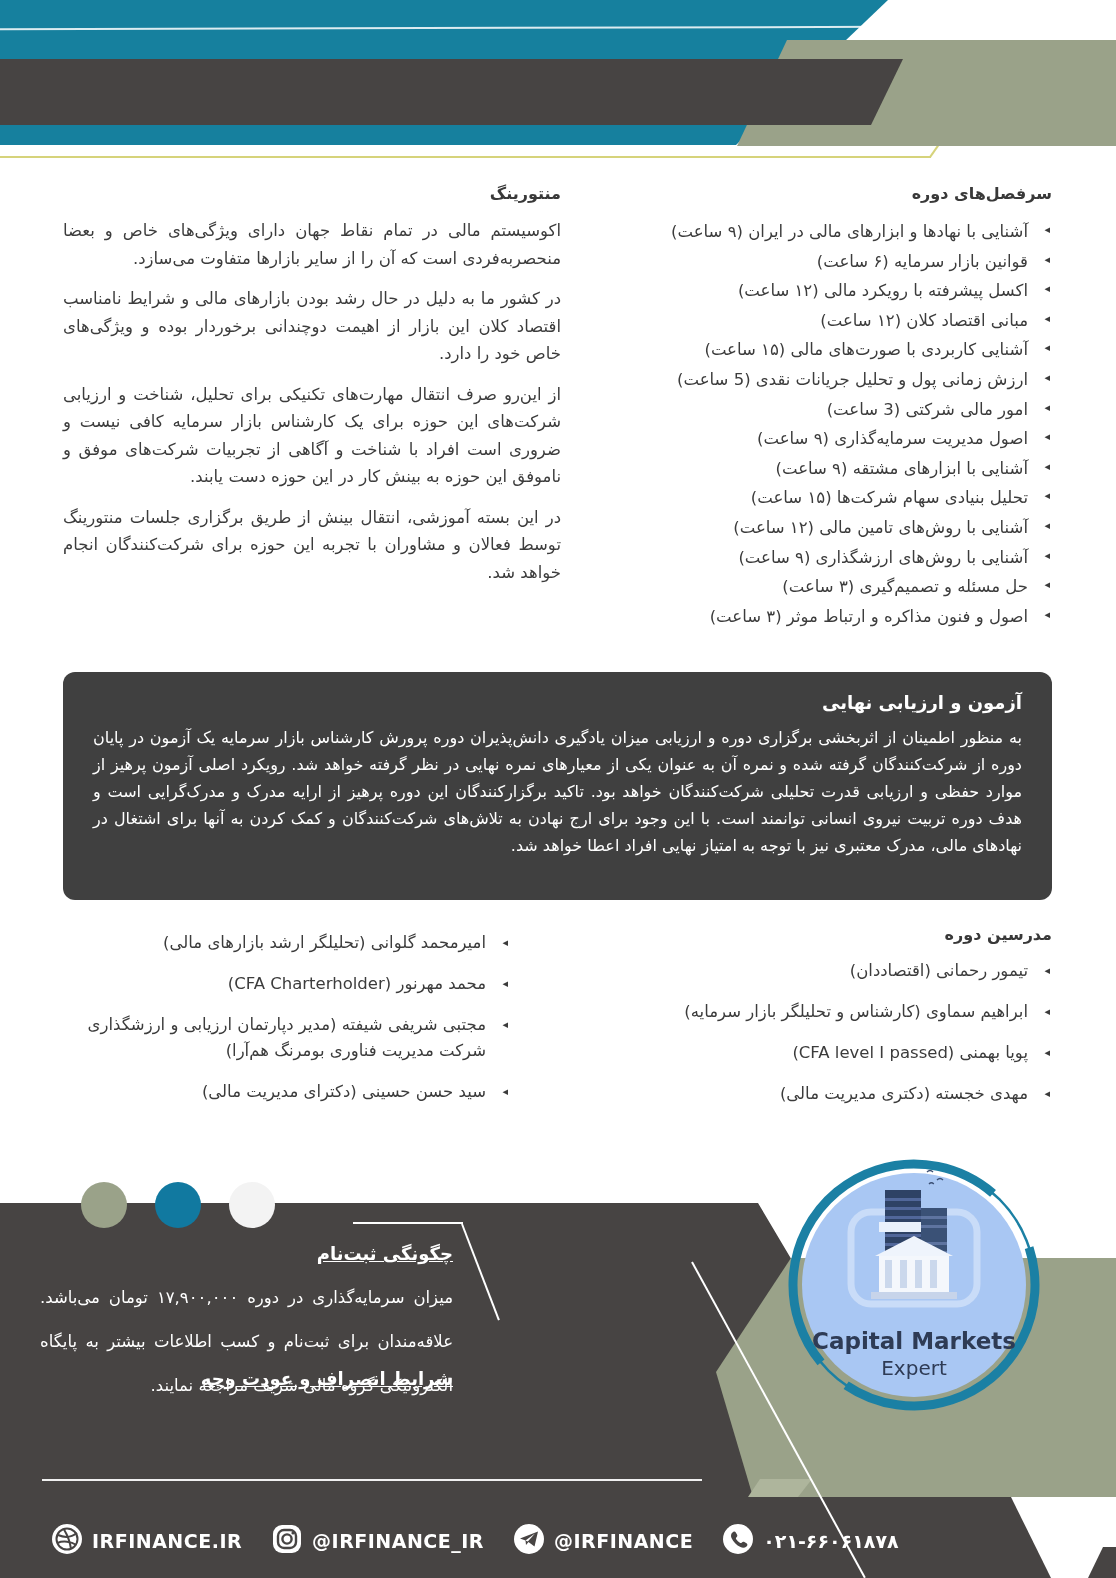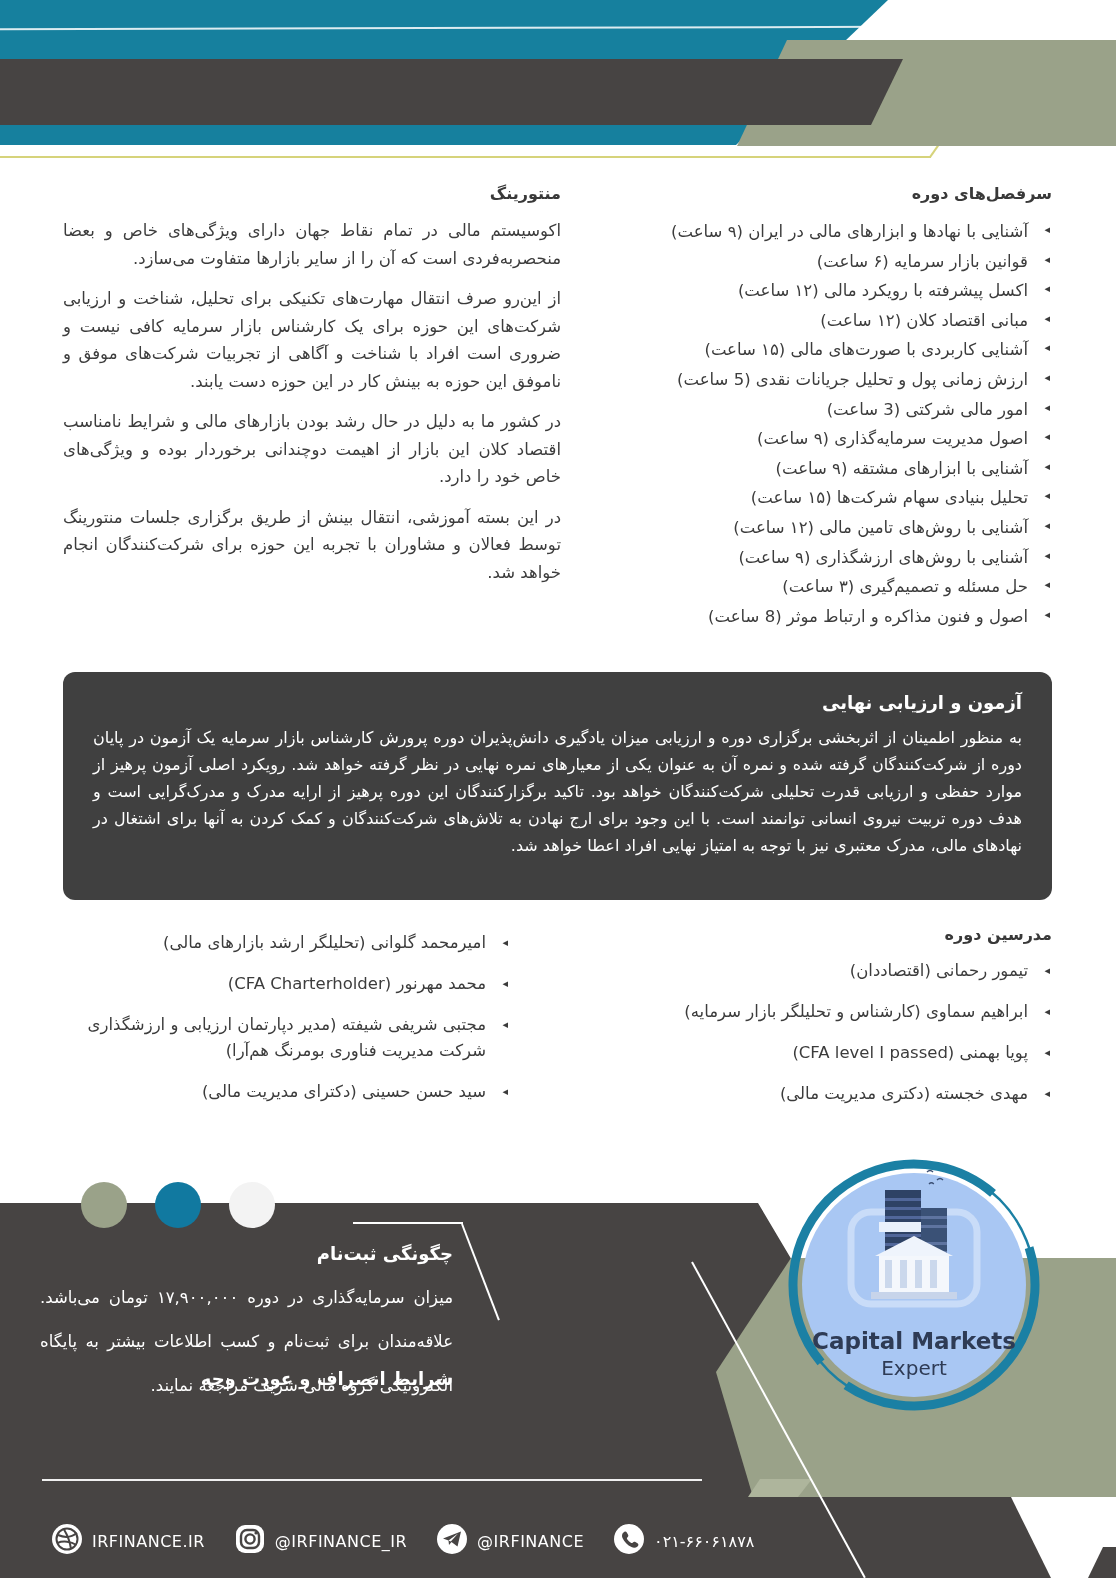"از این‌رو صرف انتقال مهارت‌های" p { order: before "در کشور ما به دلیل" -> after "در کشور ما به دلیل" }
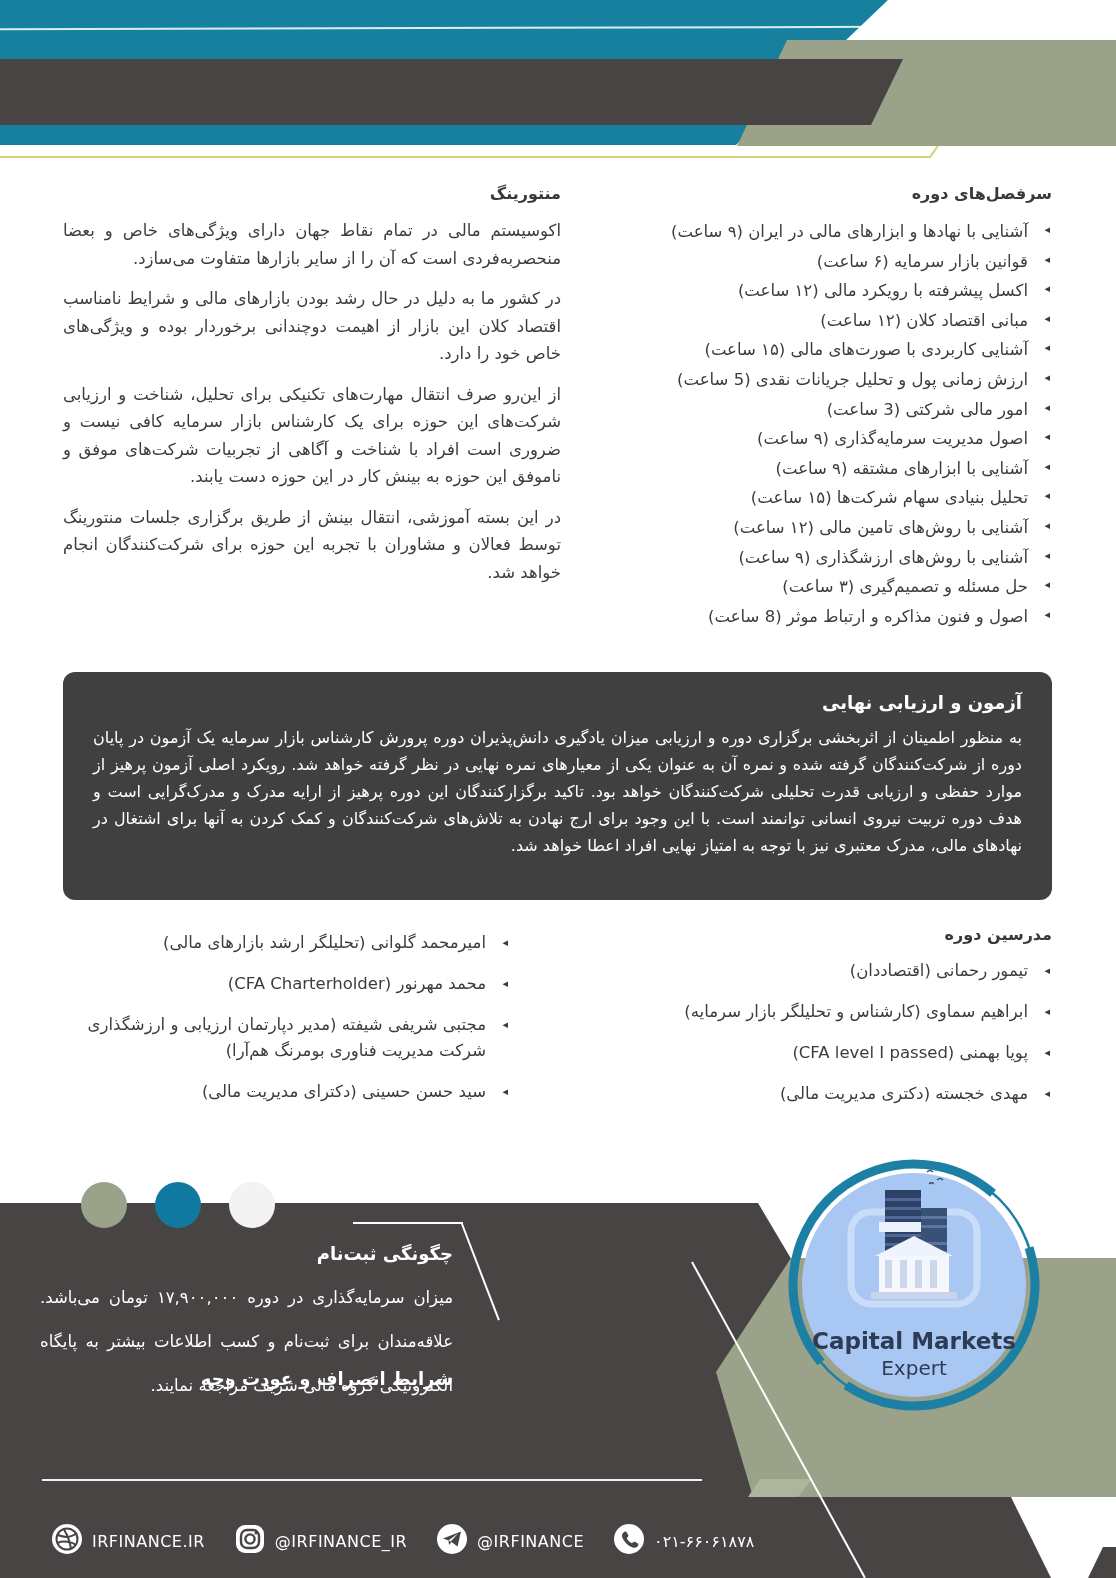"اصول و فنون مذاکره و" span { text: 8 -> ۳ }
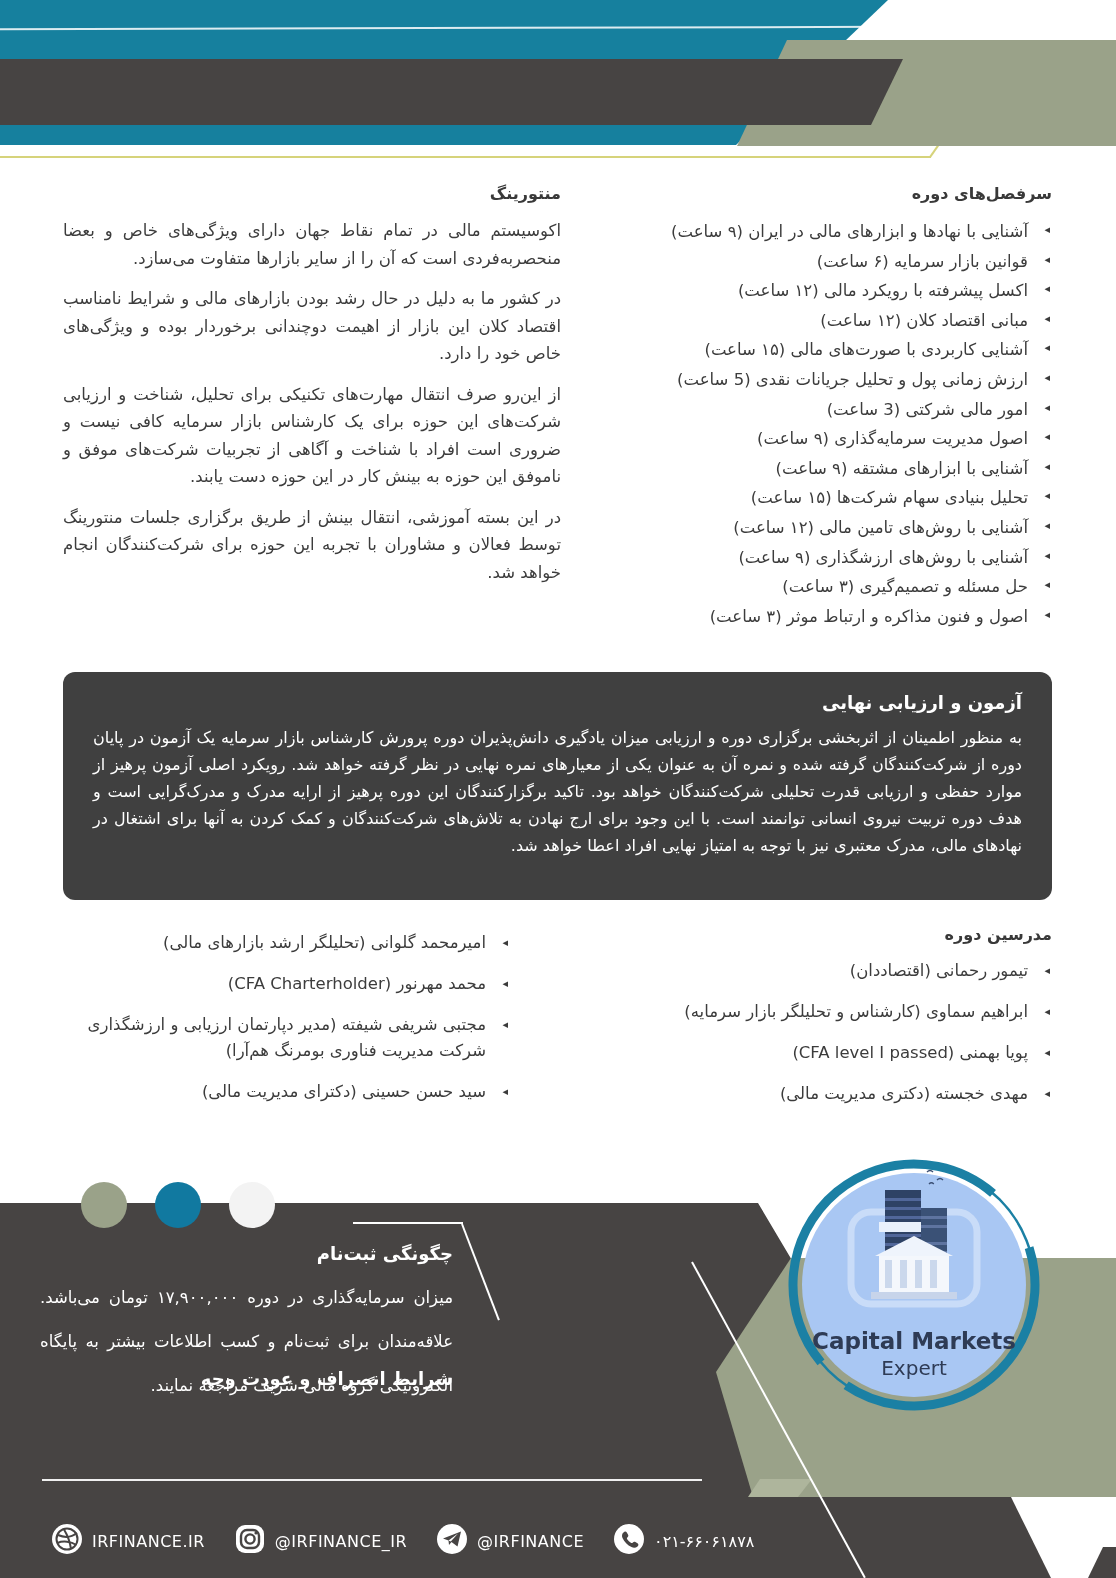"چگونگی ثبت‌نام" .bottom-text h3 { text-decoration: none -> underline }
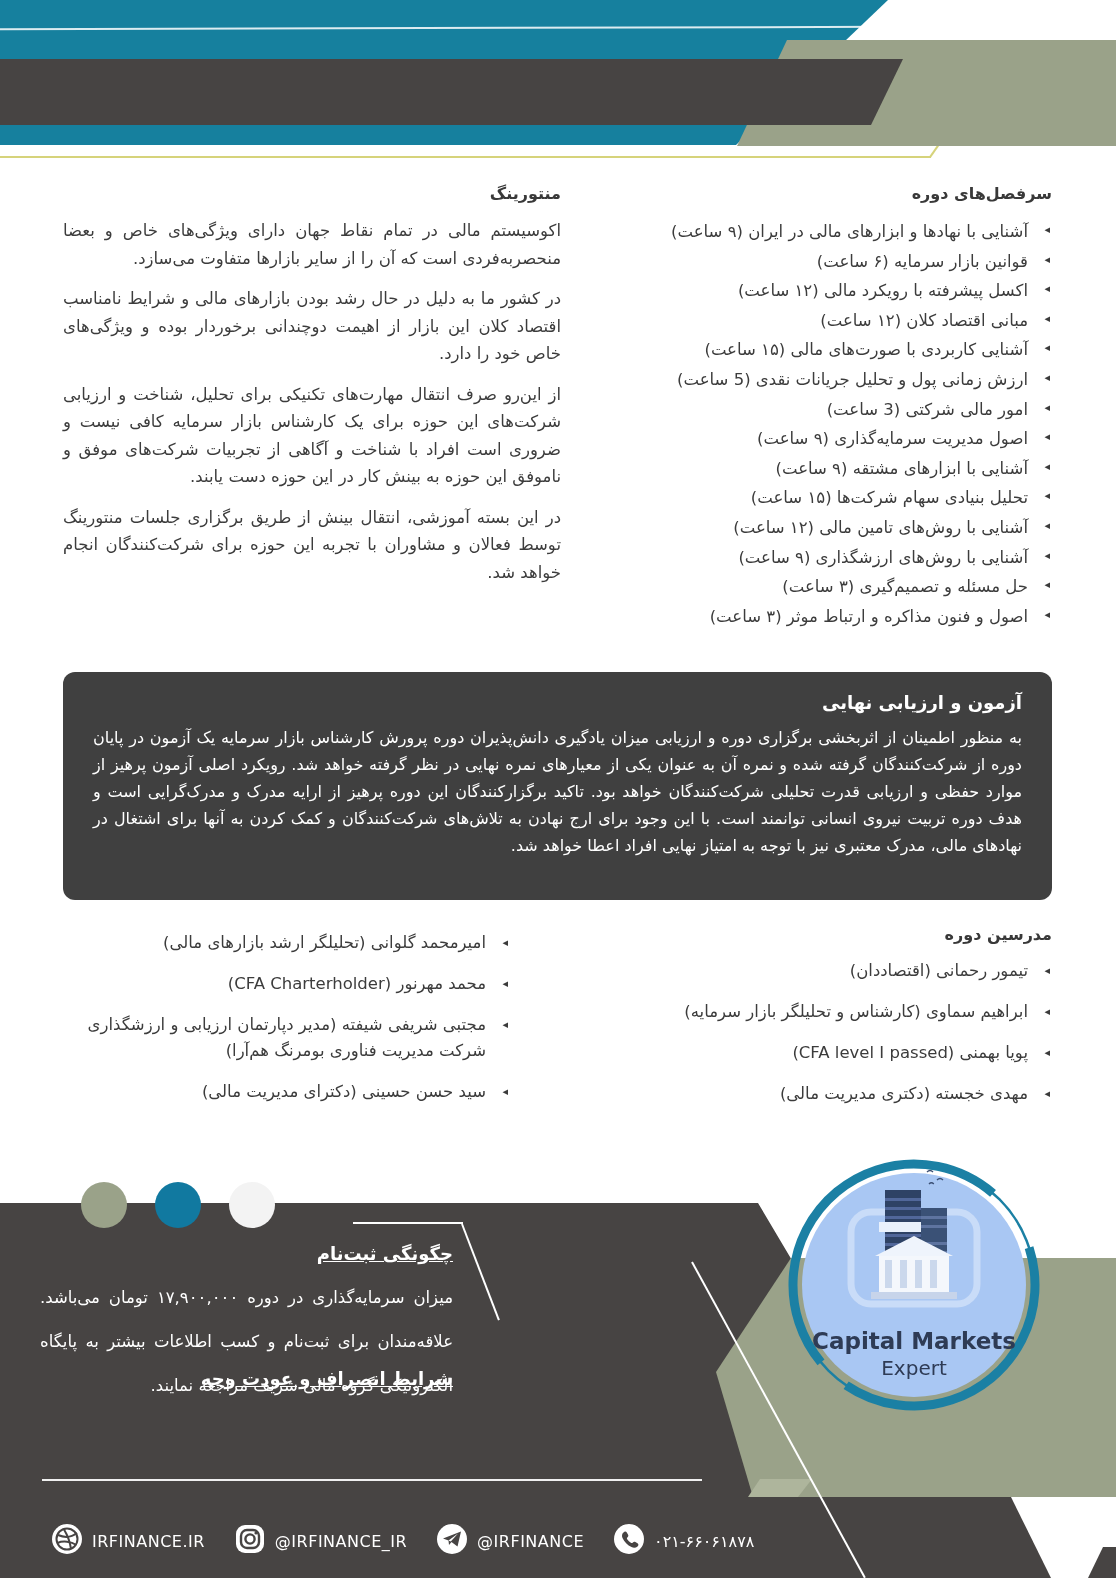"IRFINANCE.IR" .f-label { font-size: 16px -> 19px; font-weight: normal -> bold }
